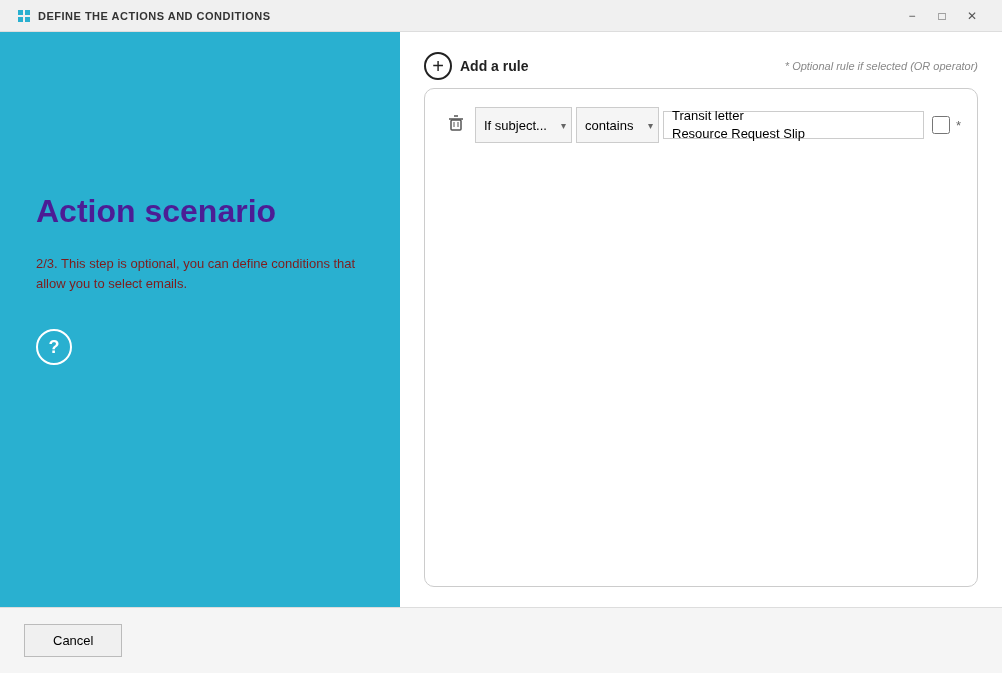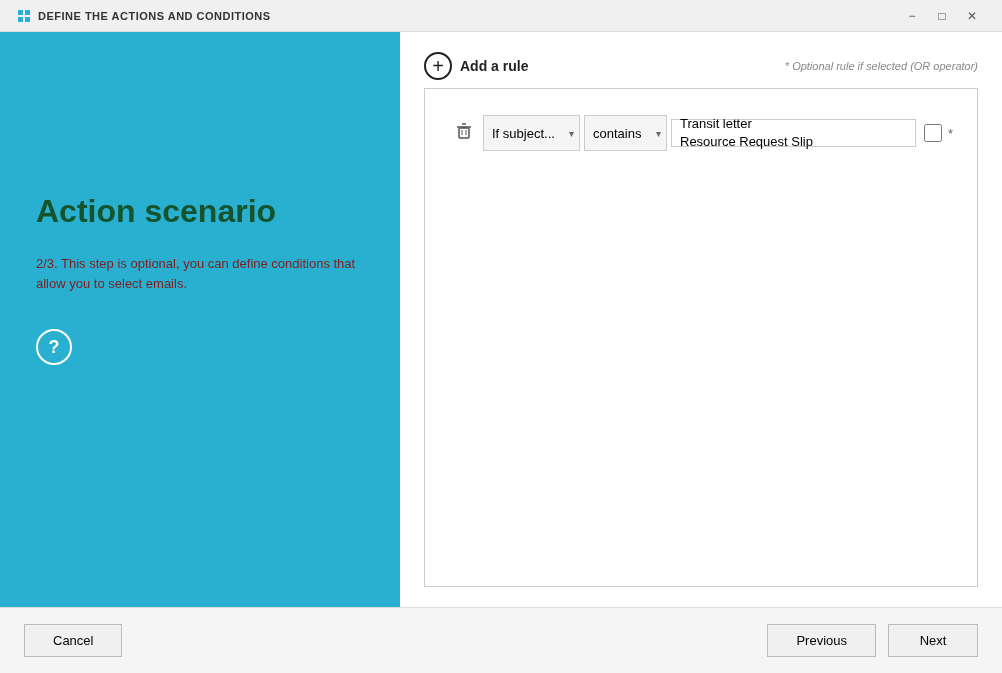"If subject..." .rules-area { border-radius: 0 -> 10px; padding: 20px -> 12px }
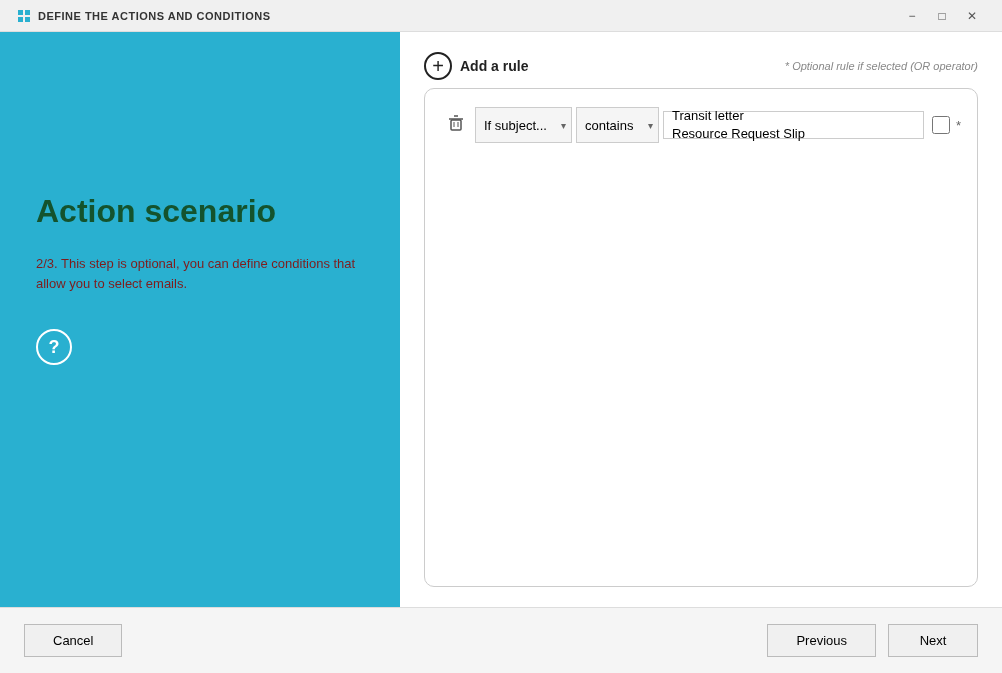"Action scenario" .left-panel .scenario-title { color: #14532d -> #4c1d95 }
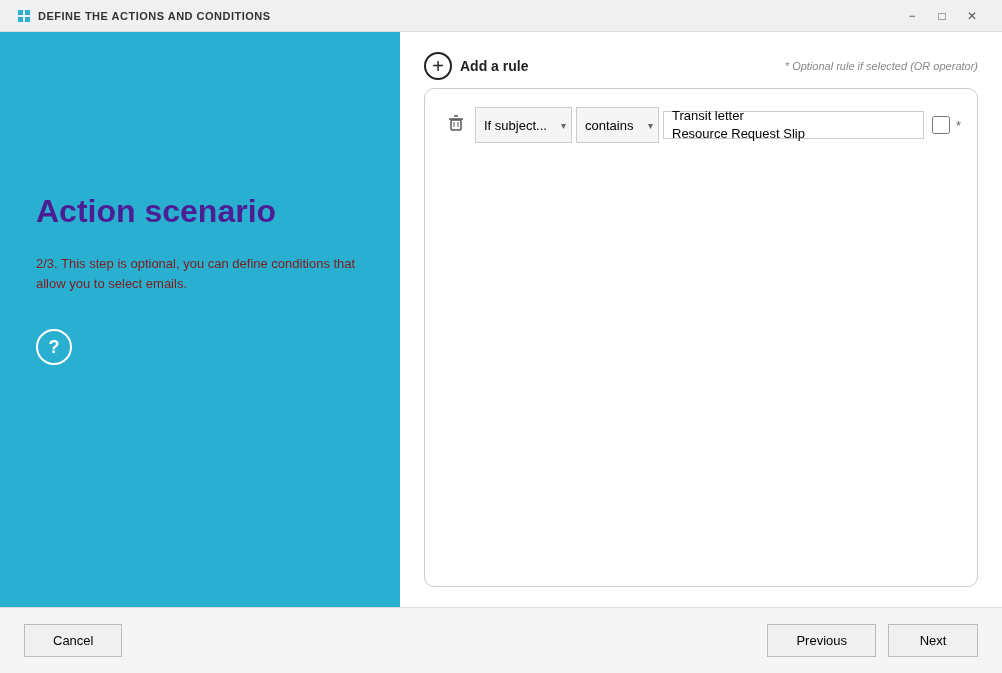"Previous" div { html: <div> <button>Previous</button> <button>Next</button> </div> -> none }
